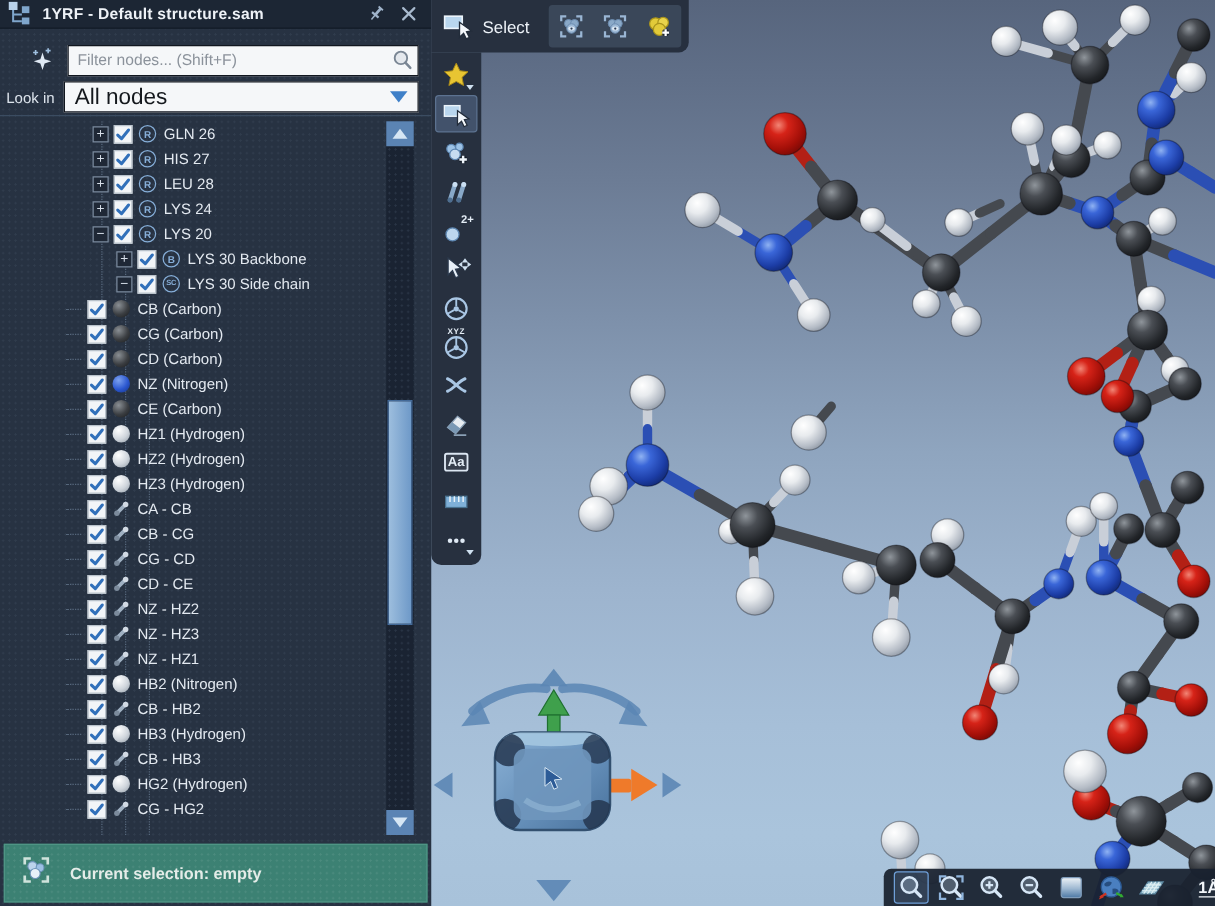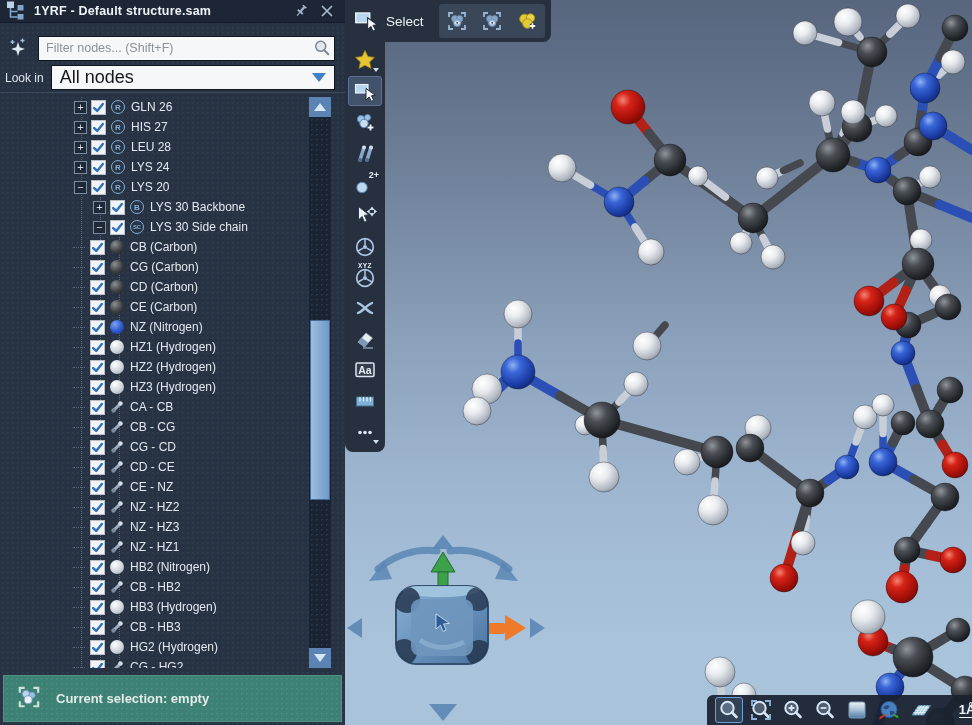"Filter nodes... (Shift+F)" .filter-row { padding: 0 10px 0 4px -> 0 10px 0 20px }
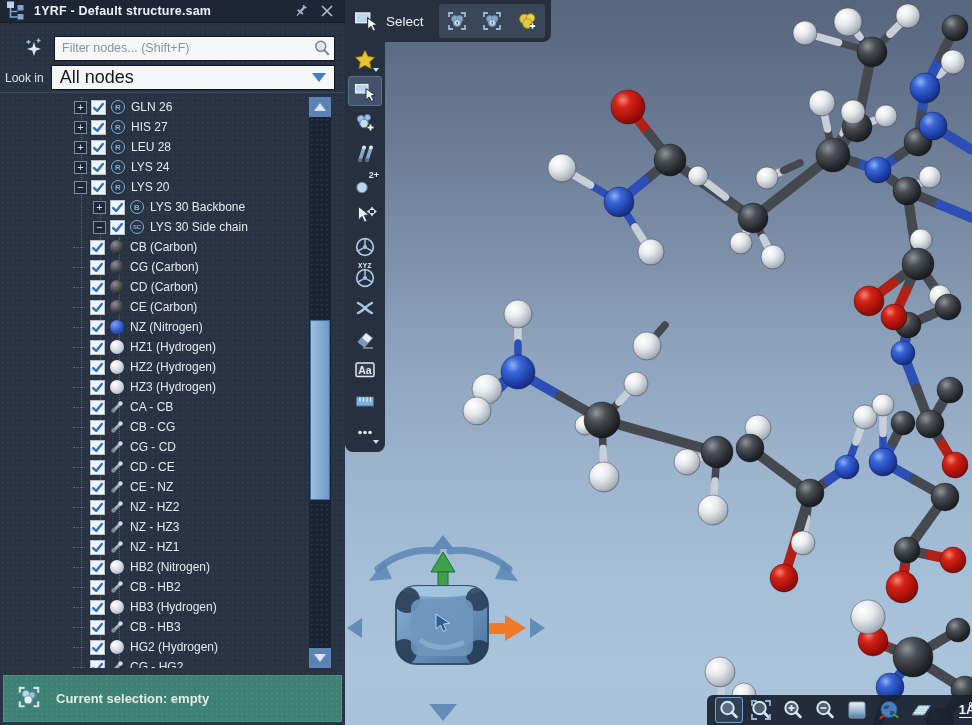"CB (Carbon)" .trow.d3 { padding-left: 73px -> 53px }
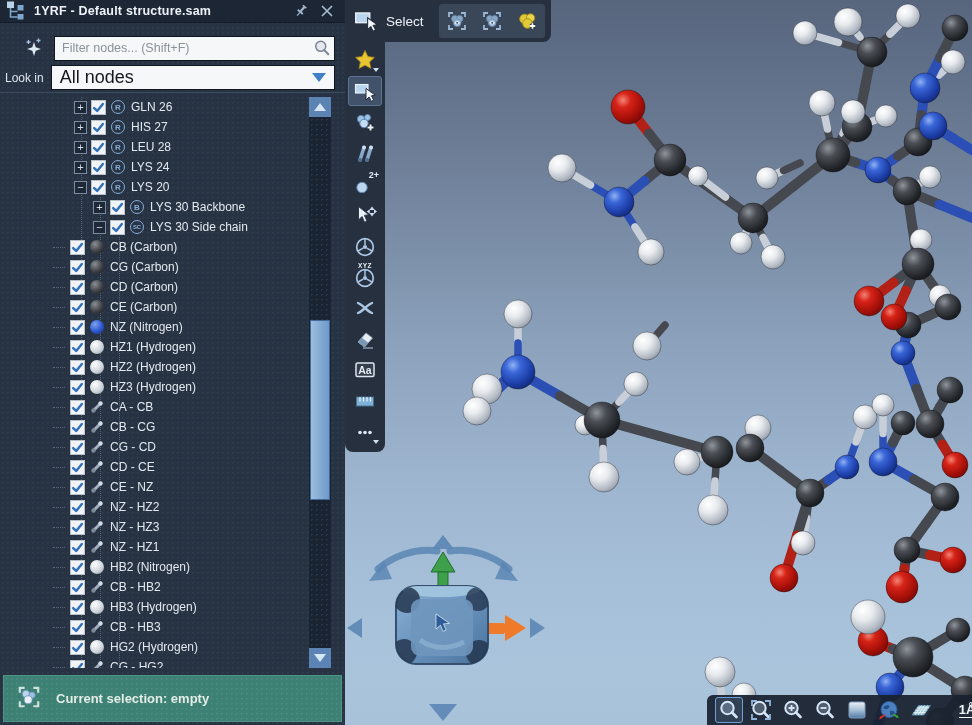"CE (Carbon)" div.trow { order: before "NZ (Nitrogen)" -> after "NZ (Nitrogen)" }
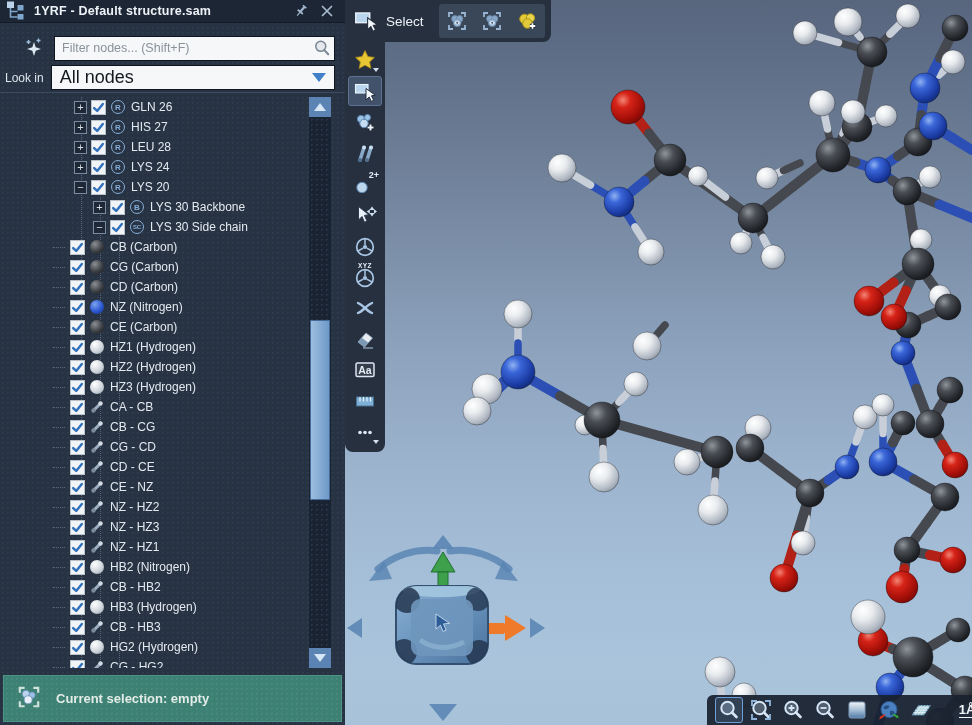"CE - NZ" div.trow { html: <div> <span></span> <span> <svg> <polyline></polyline> </svg> </span> <span><svg> <line></line> <circle></circle> <circle></circle> </svg></span> <span>CE - NZ</span> </div> -> none }
